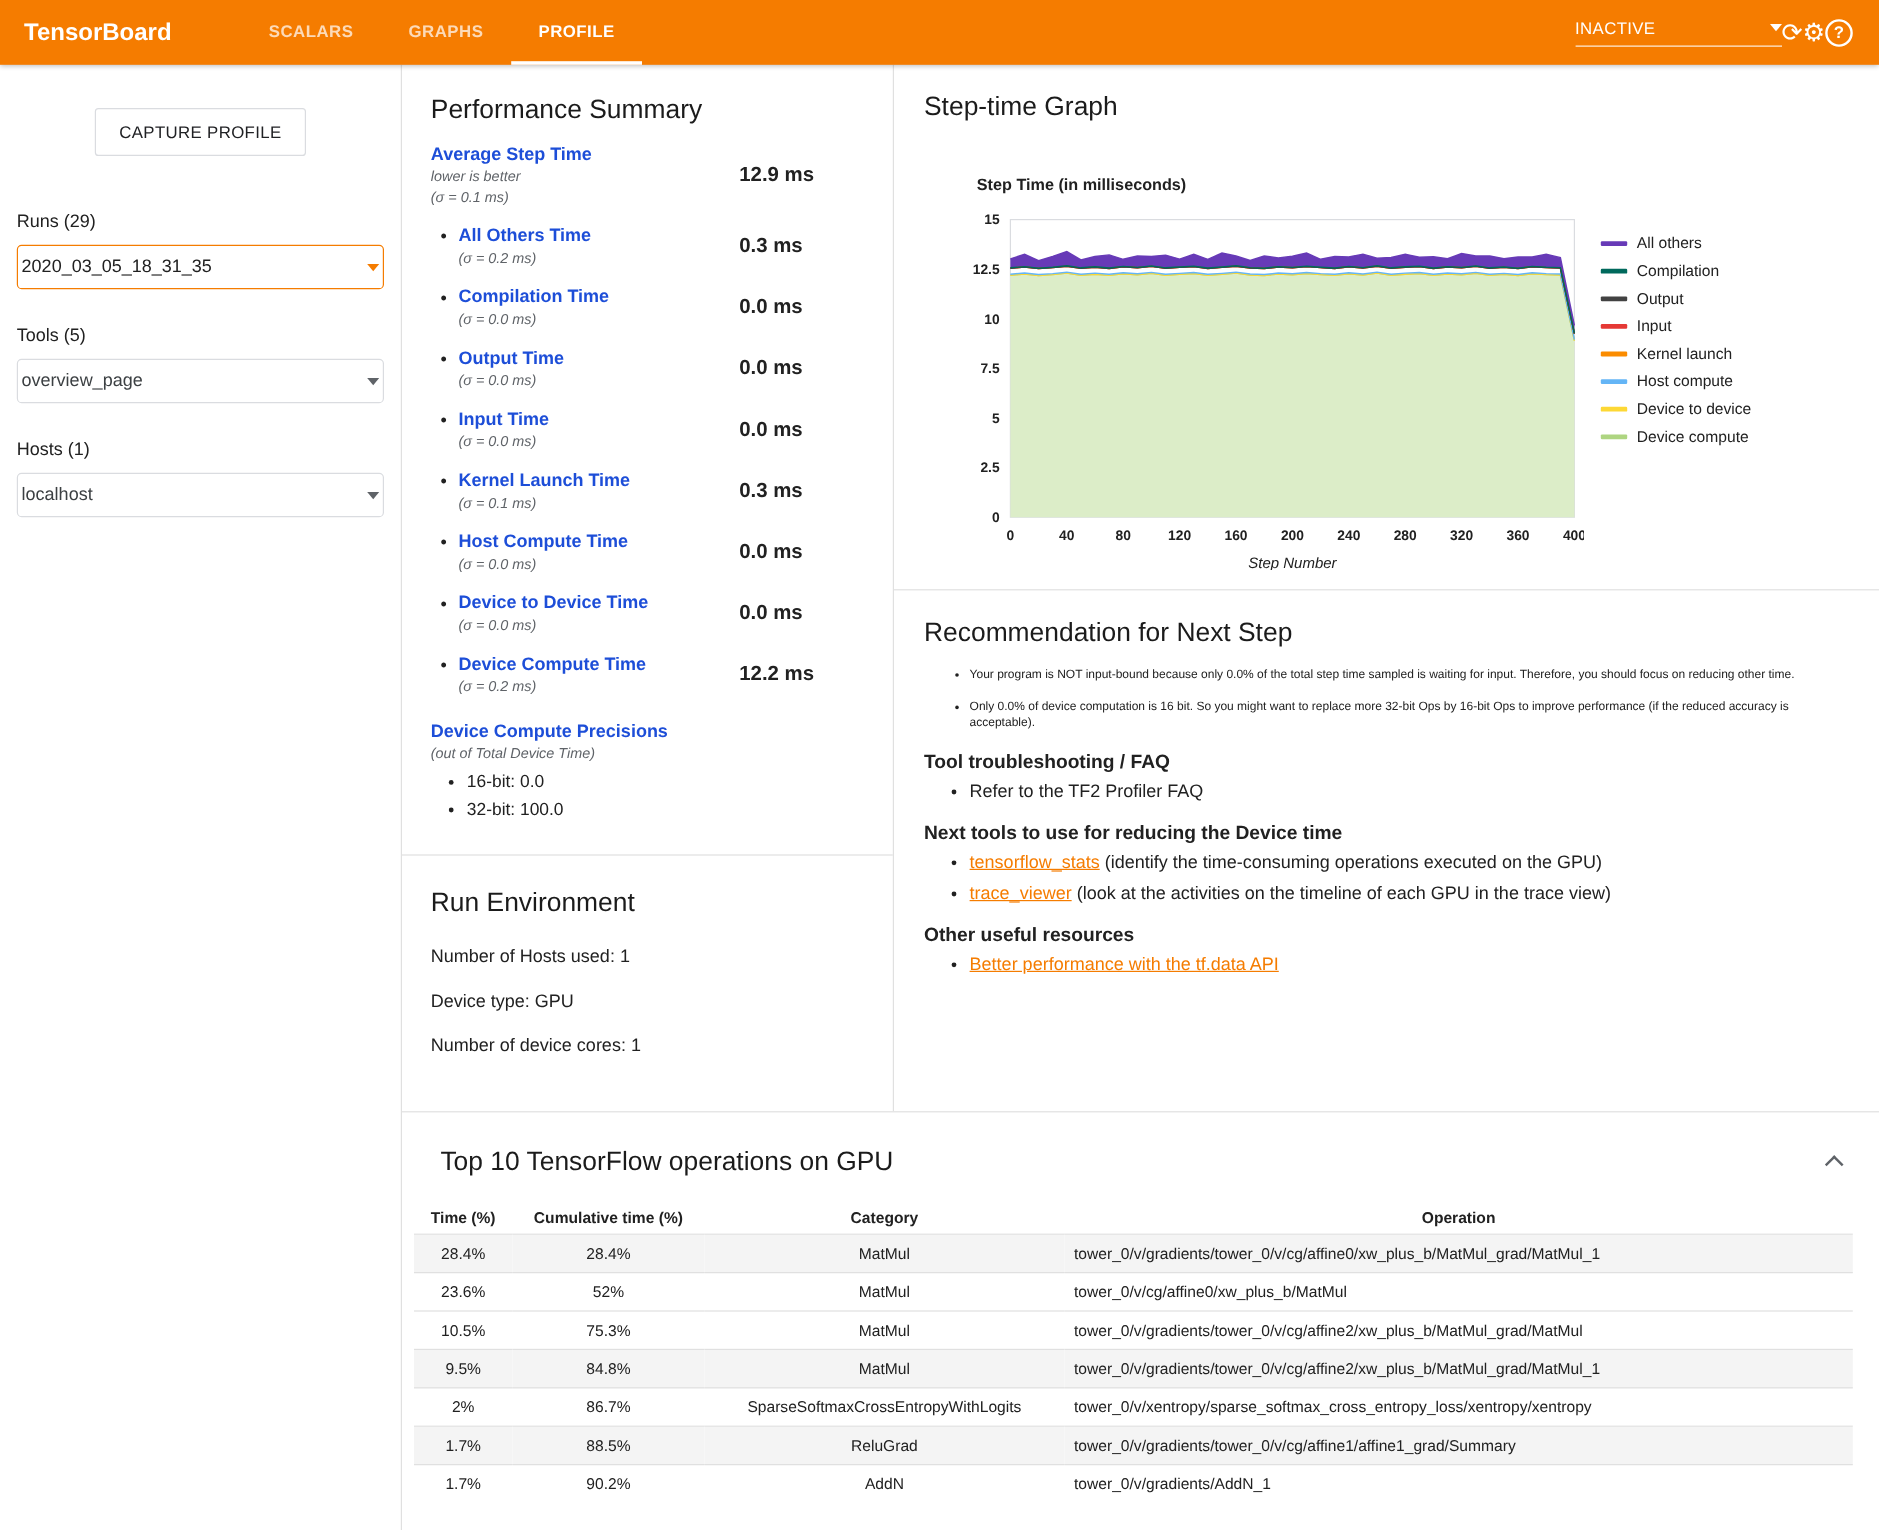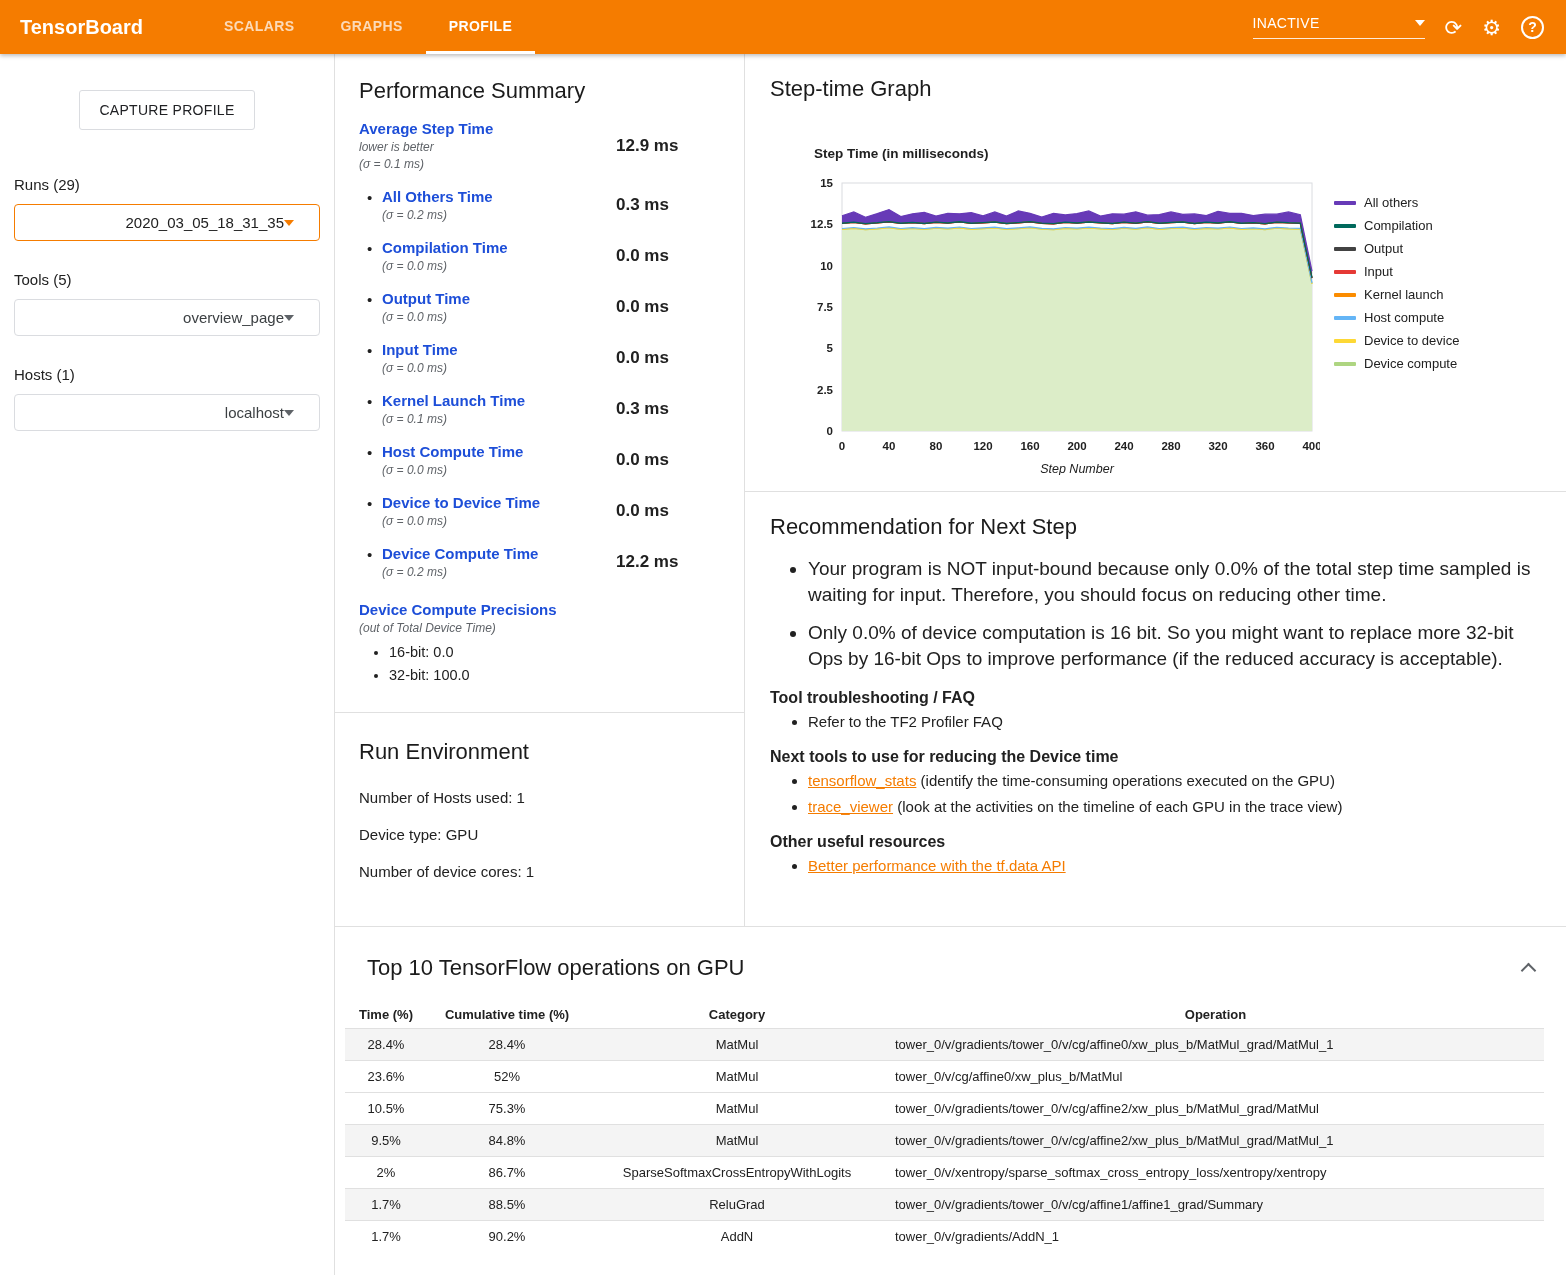"INACTIVE" .topbar-right { gap: 20px -> none }
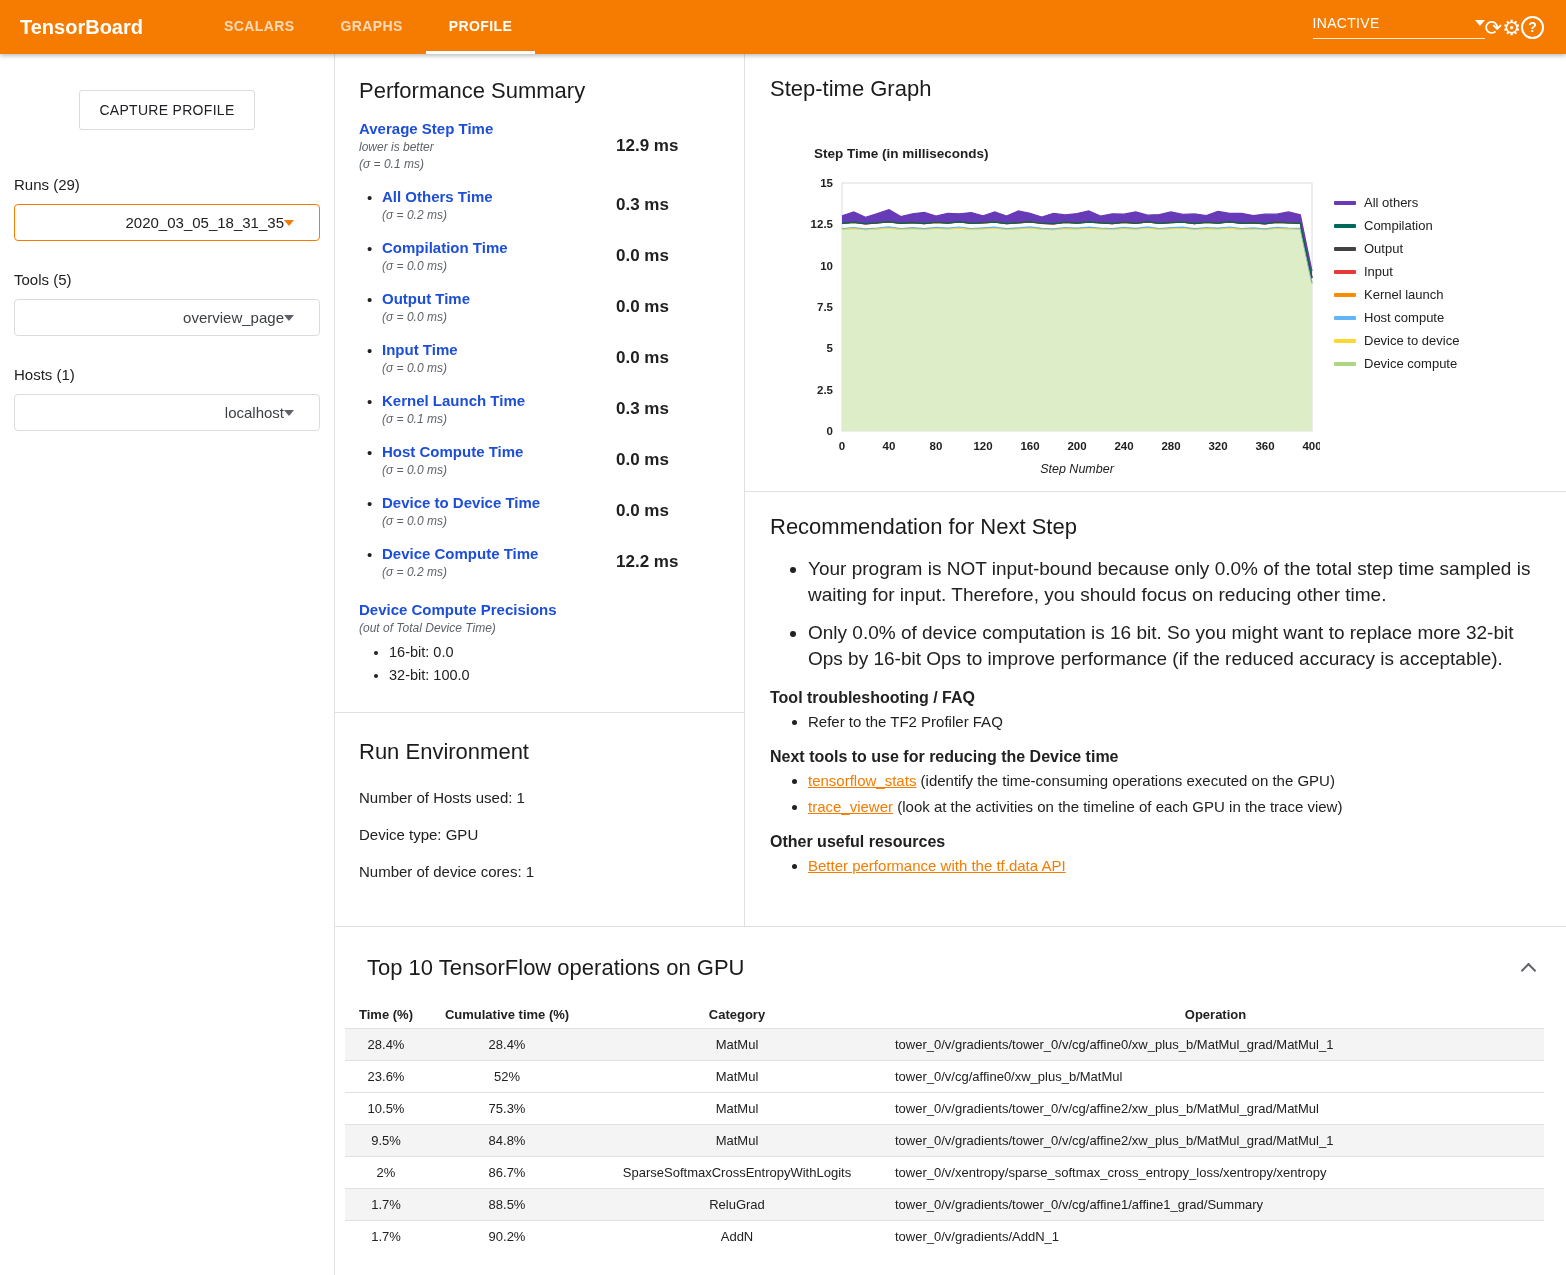"2020_03_05_18_31_35" .select { justify-content: flex-end -> space-between; padding: 0 25px -> 0 3px }
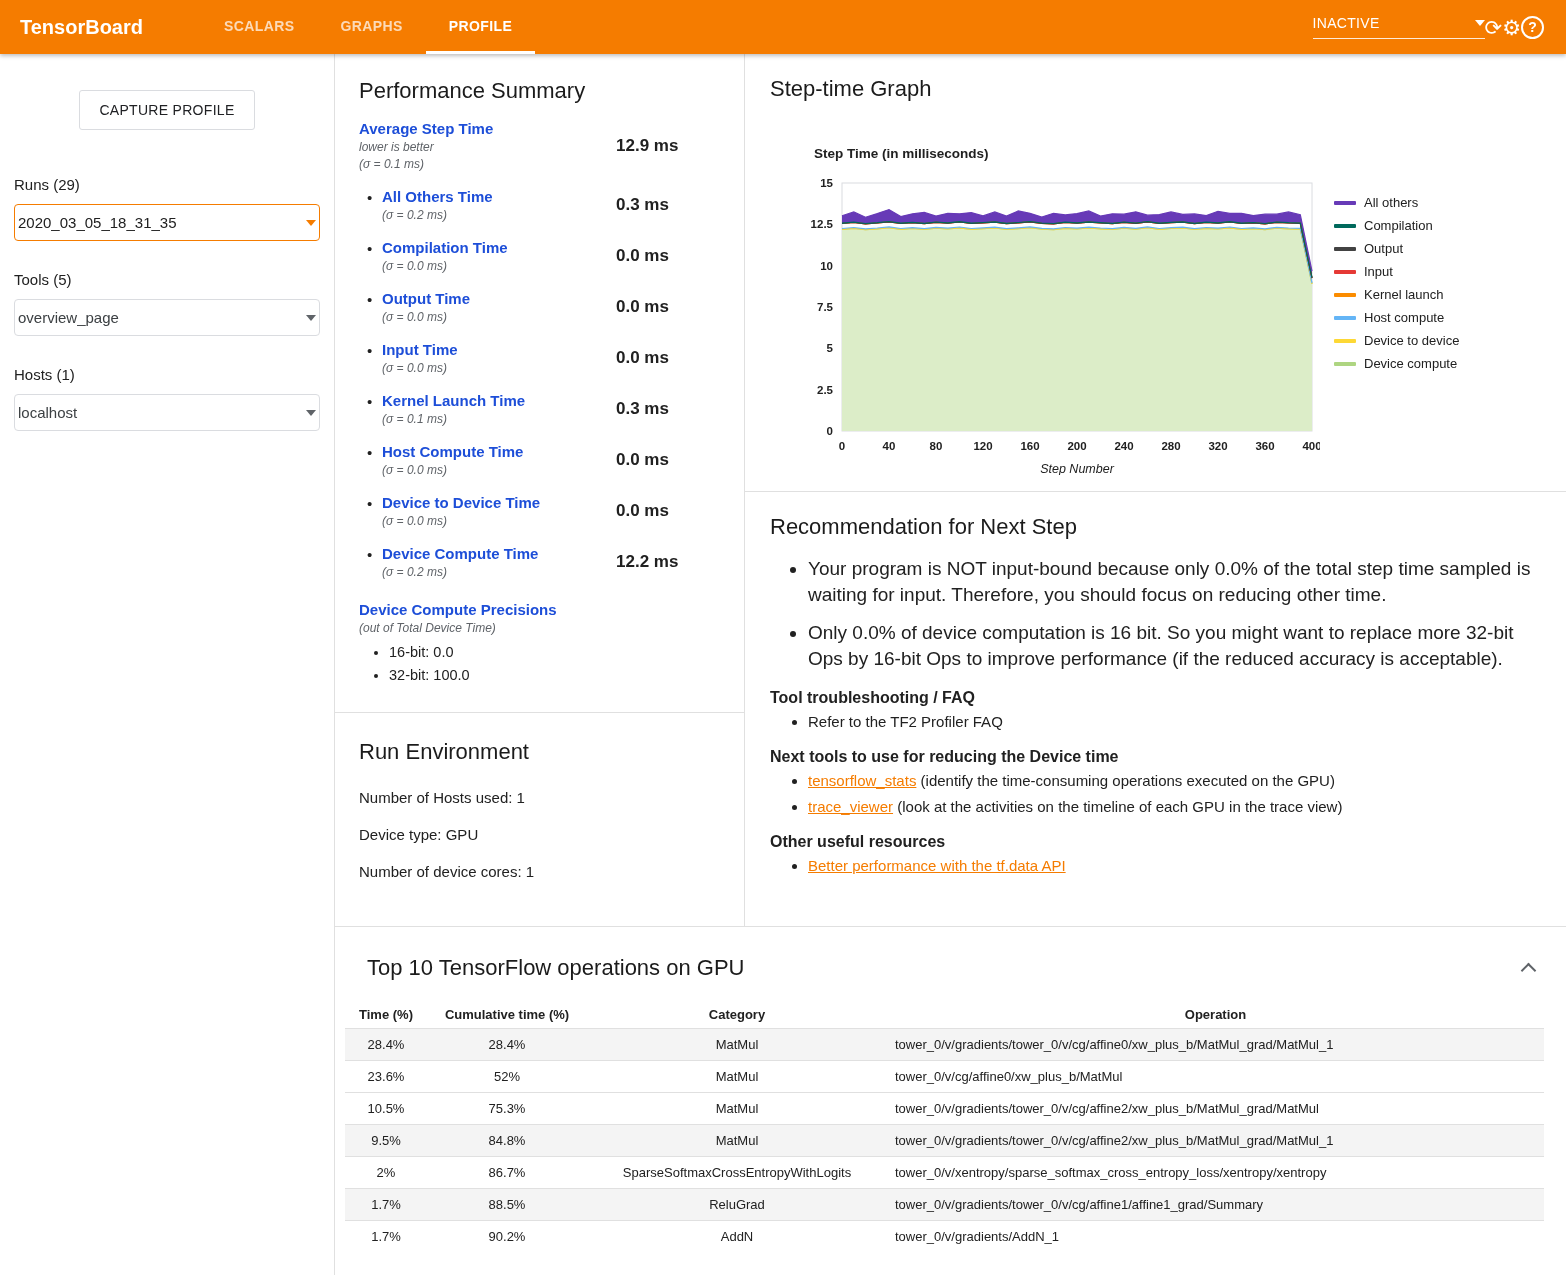"Your program is NOT input-bound" .rec-bullets { font-size: 19px -> 10px }
